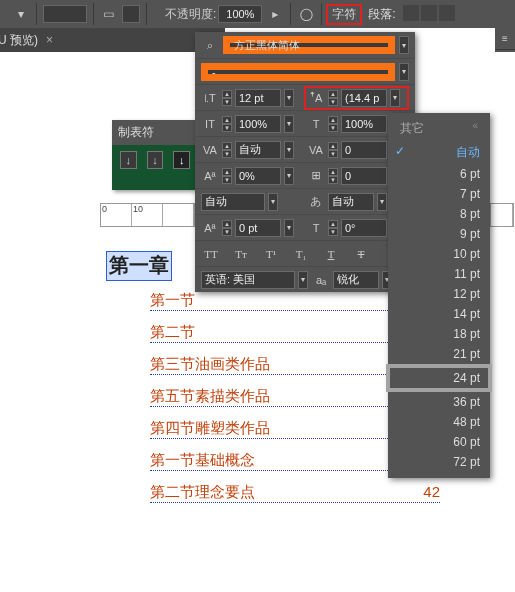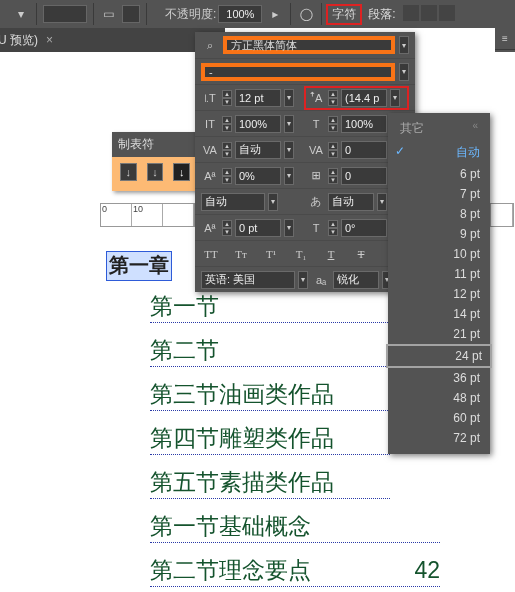"方正黑体简体" .sel { border: 4px solid #f97316 -> 7px solid #f97316 }
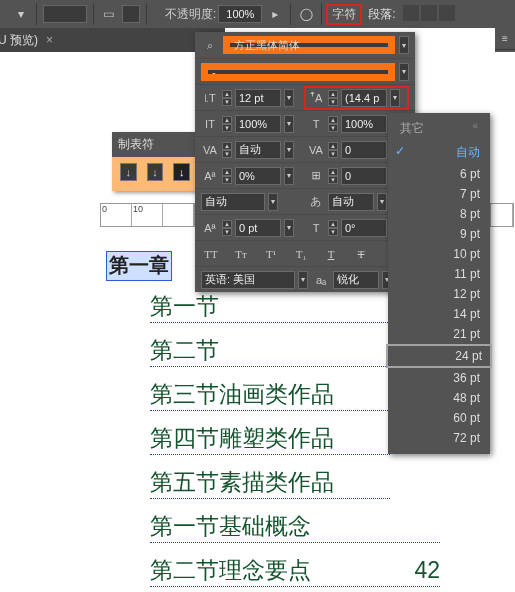"制表符" .tabstop { background: #fdba74 -> #14532d; padding-bottom: 8px -> 19px; top: 132px -> 120px }
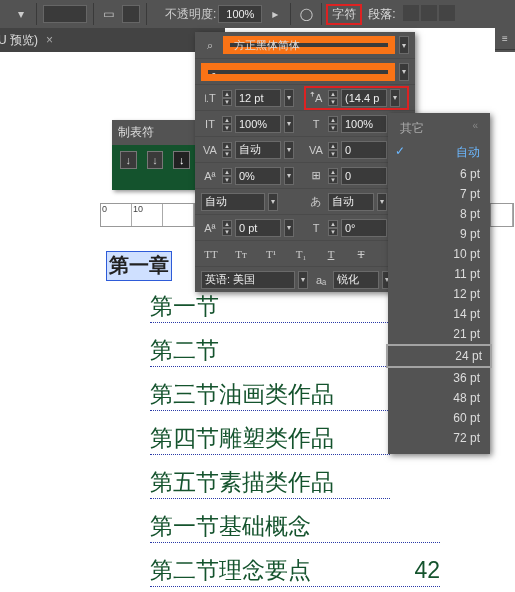"第一节" .tocline { color: #14532d -> #c2410c; font-size: 23px -> 15px }
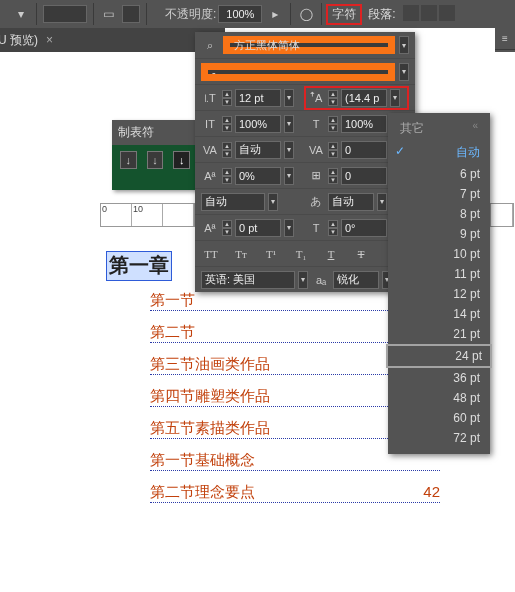"18 pt" div.dditem { html: none -> <div>18 pt</div> }
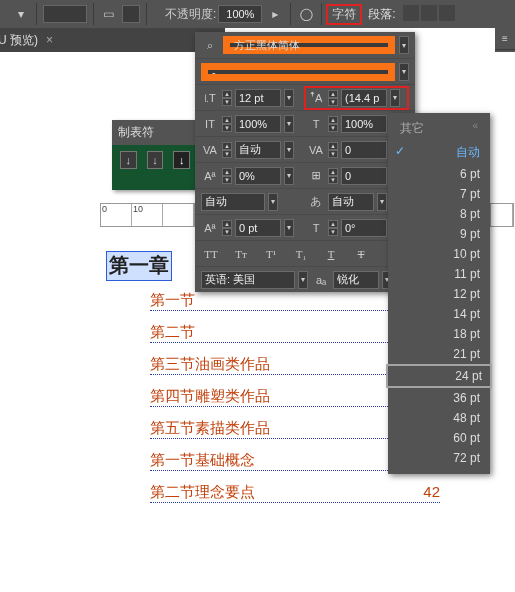"24 pt" .ddred { border: 2px solid #a3a3a3 -> 4px solid #a3a3a3 }
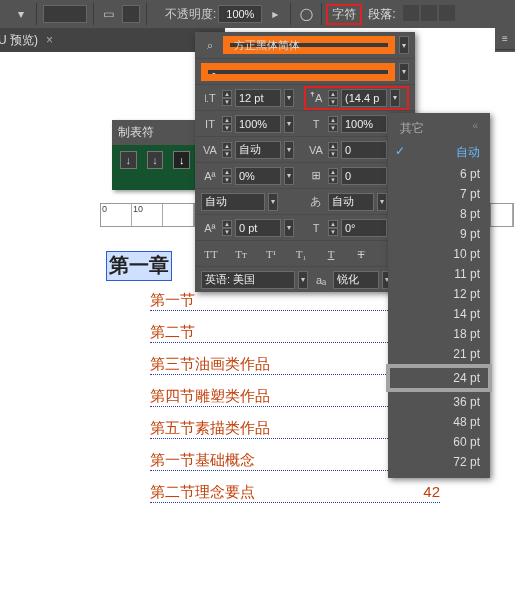"第四节雕塑类作品" div.tocline { order: before "第五节素描类作品" -> after "第五节素描类作品" }
